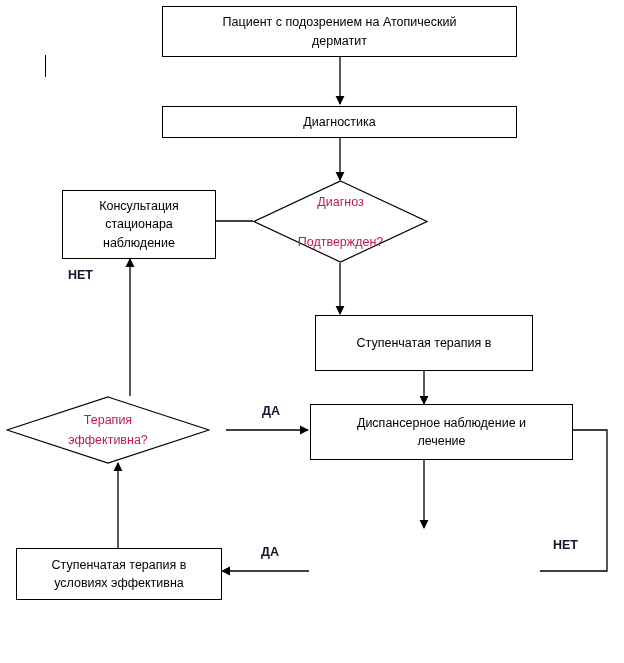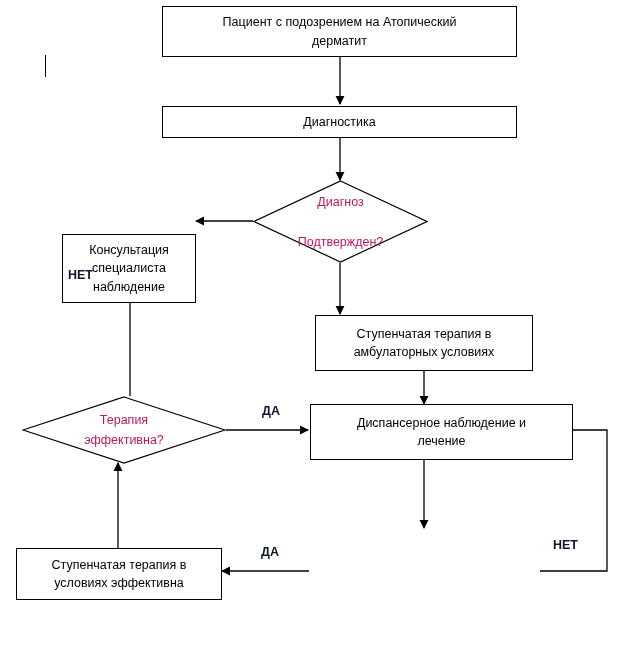"Консультация" div.node { margin-top: 44px -> none; width: 134px -> 154px }
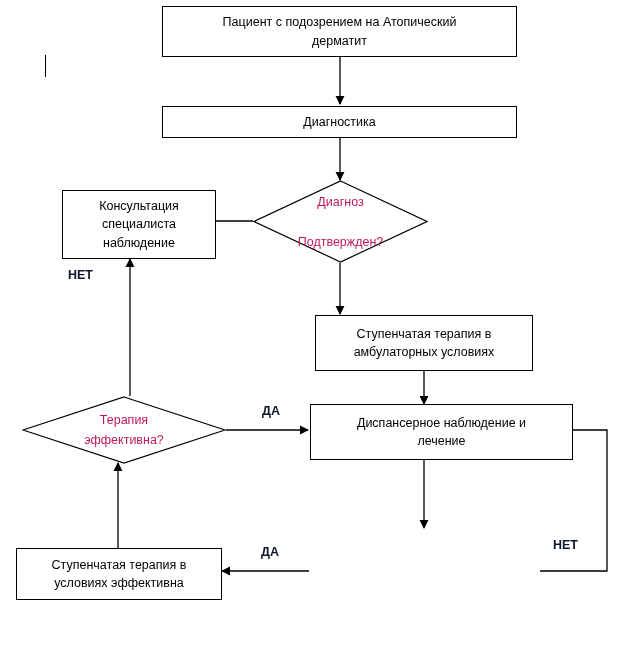"специалиста" span { text: специалиста -> стационара }
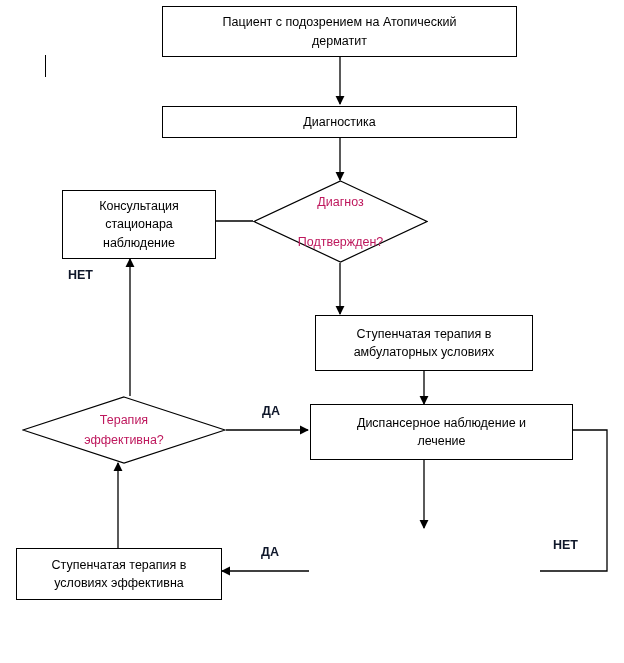"амбулаторных условиях" span { html: <span>амбулаторных условиях</span> -> none }
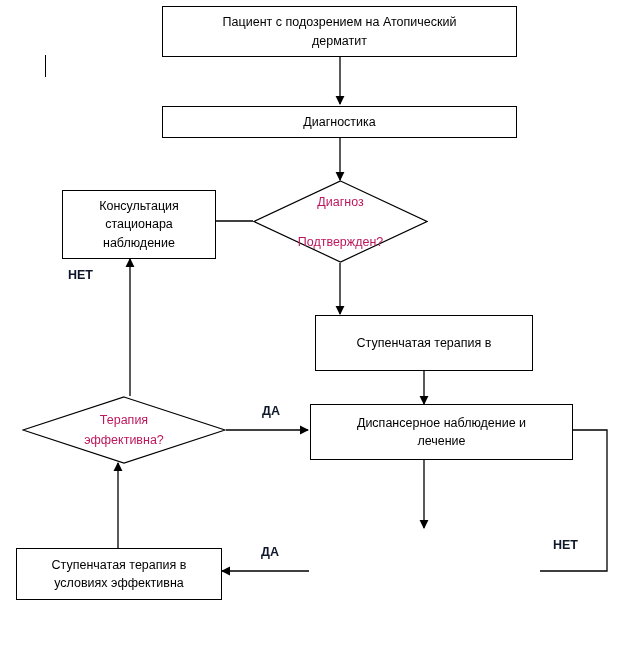"Терапия" div.diamond-wrap { left: 22px -> 6px }
